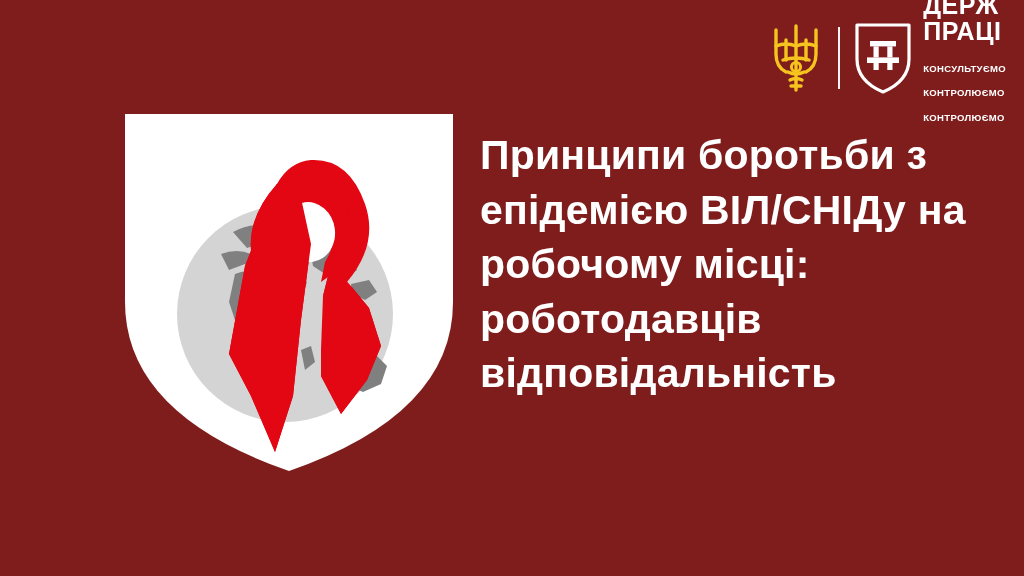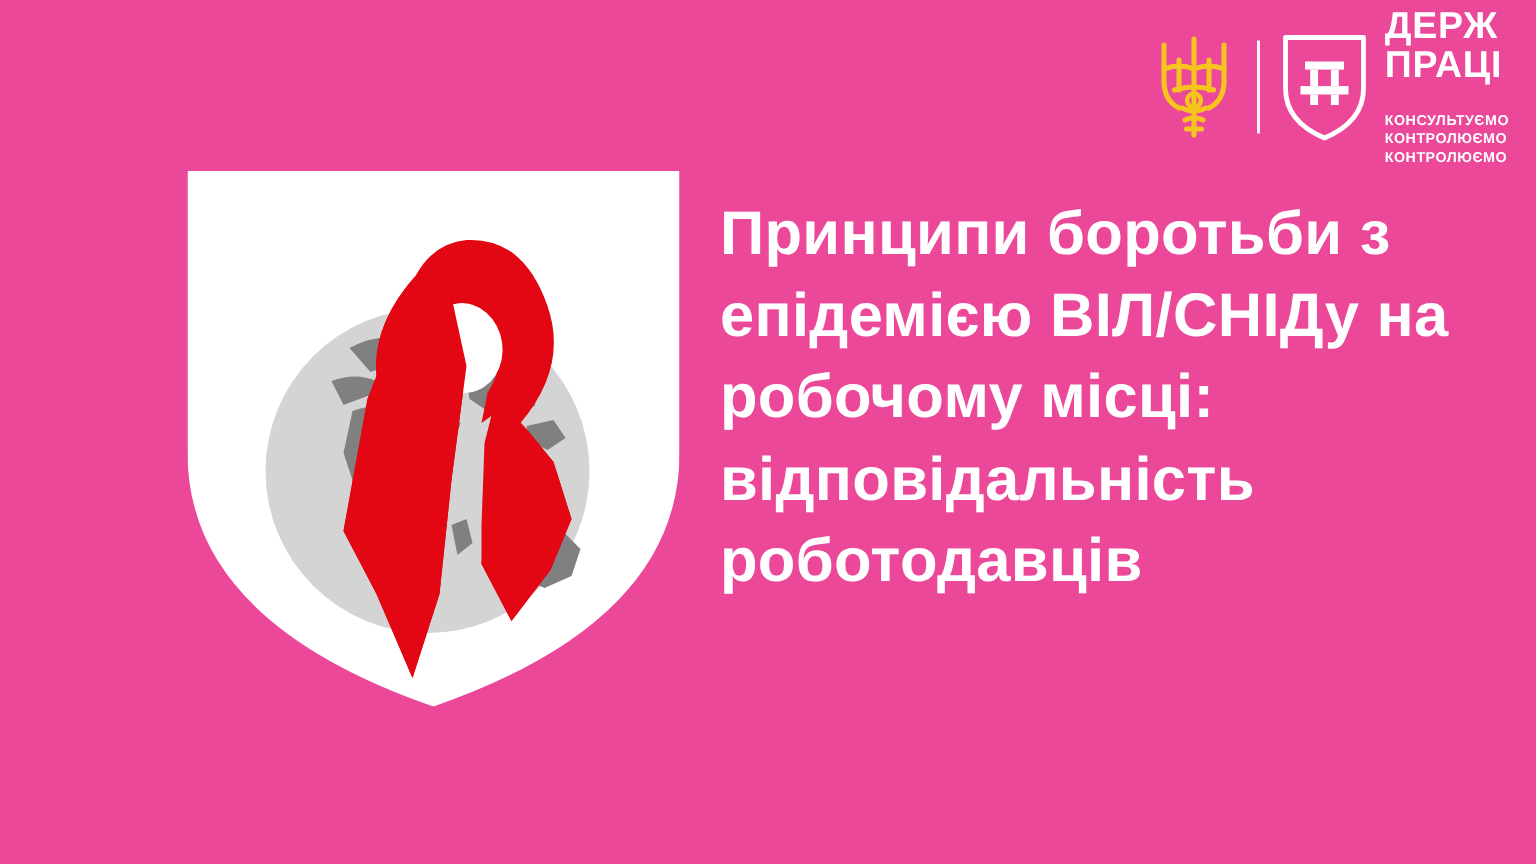"ДЕРЖ" #slide { background: #ec4899 -> #7f1d1d }
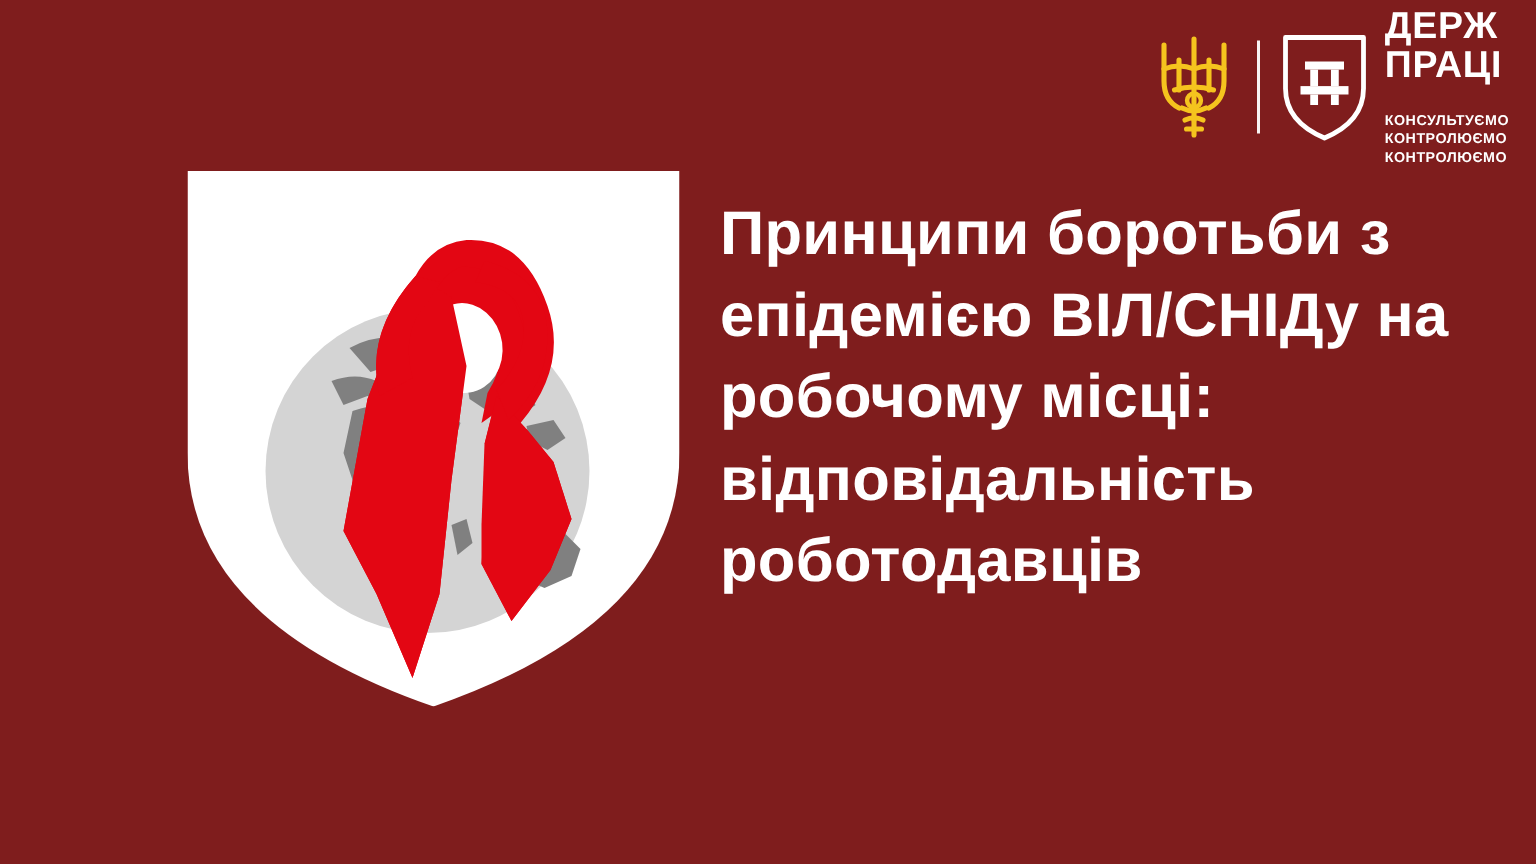"КОНСУЛЬТУЄМО" #logo-tagline { gap: 1px -> 13px }
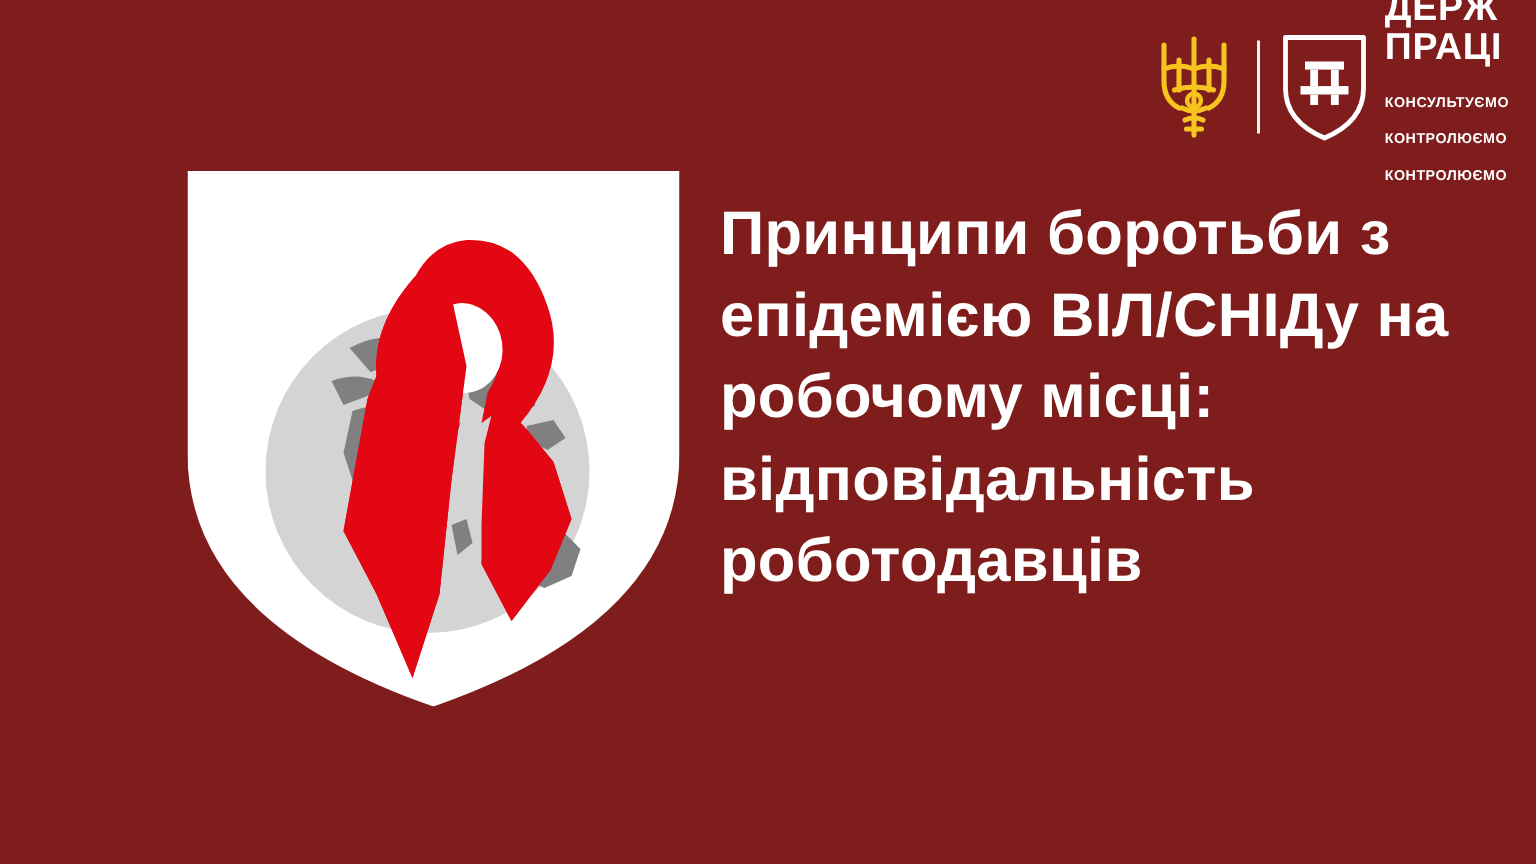"відповідальність" span.headline-line { order: before "роботодавців" -> after "роботодавців" }
